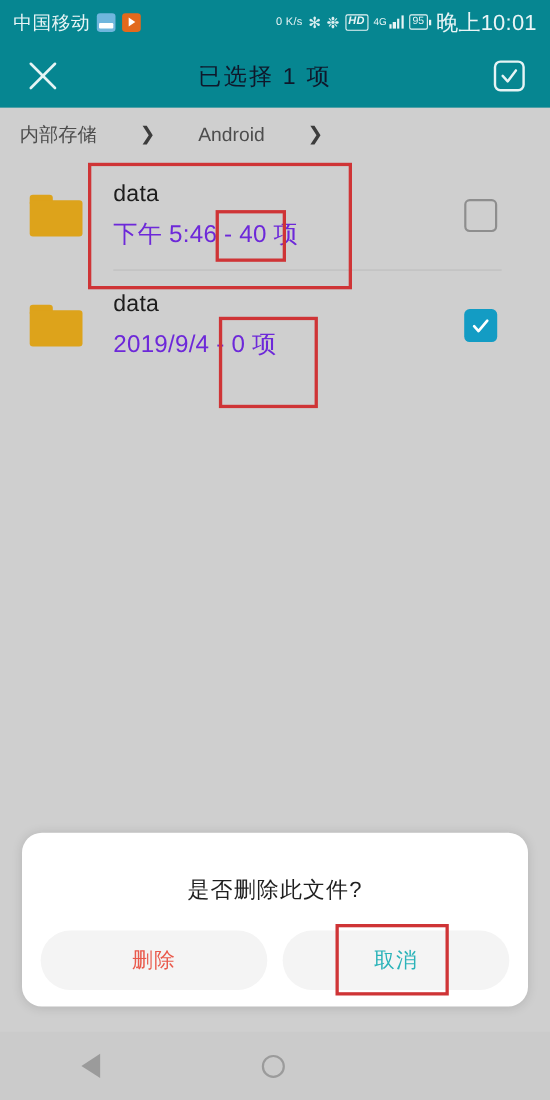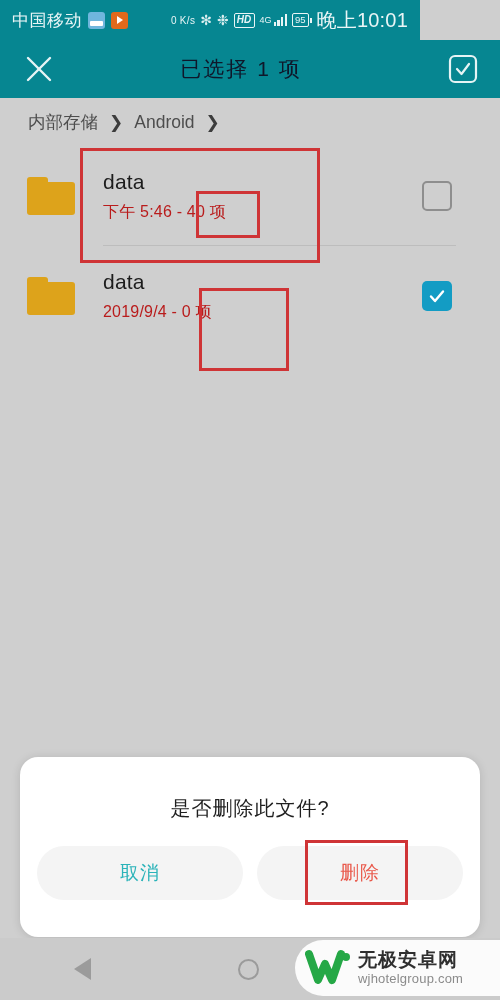"中国移动" #status-bar { width: 420px -> 500px }
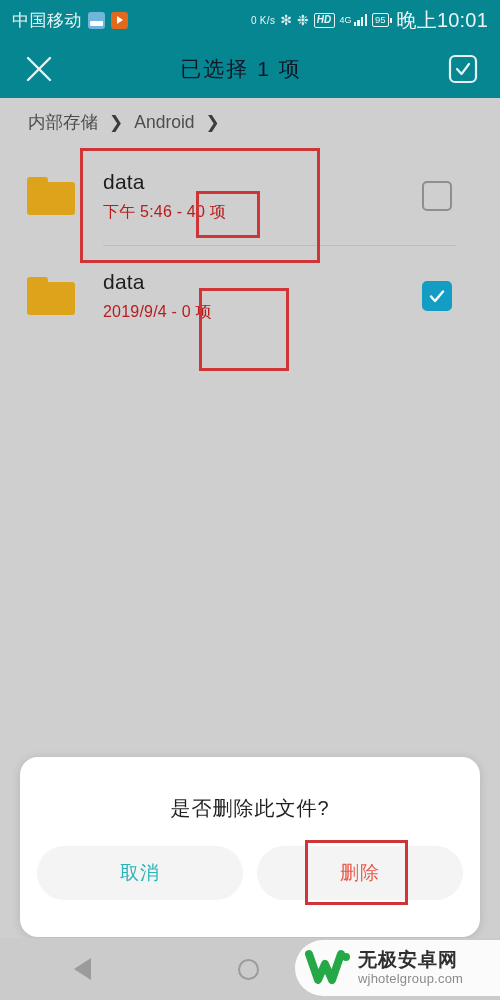"内部存储" #breadcrumb { gap: none -> 28px; padding-left: 28px -> 18px }
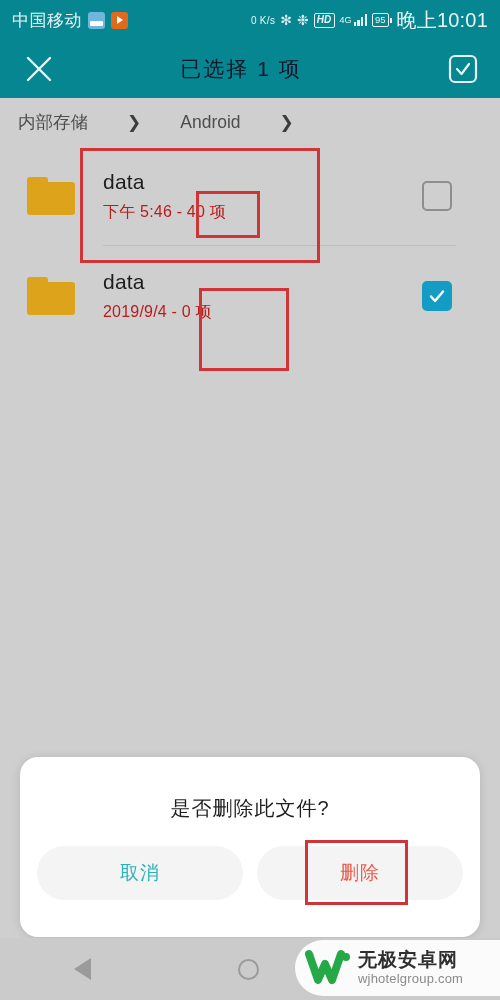"下午 5:46 - 40 项" .file-sub { color: #b91c1c -> #6d28d9; font-size: 16px -> 22px }
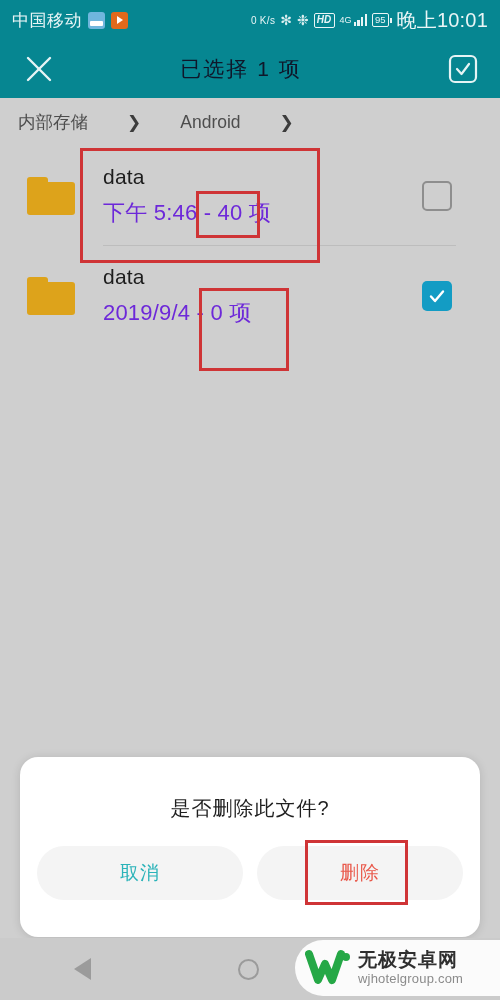"是否删除此文件?" #dialog { height: 180px -> 158px }
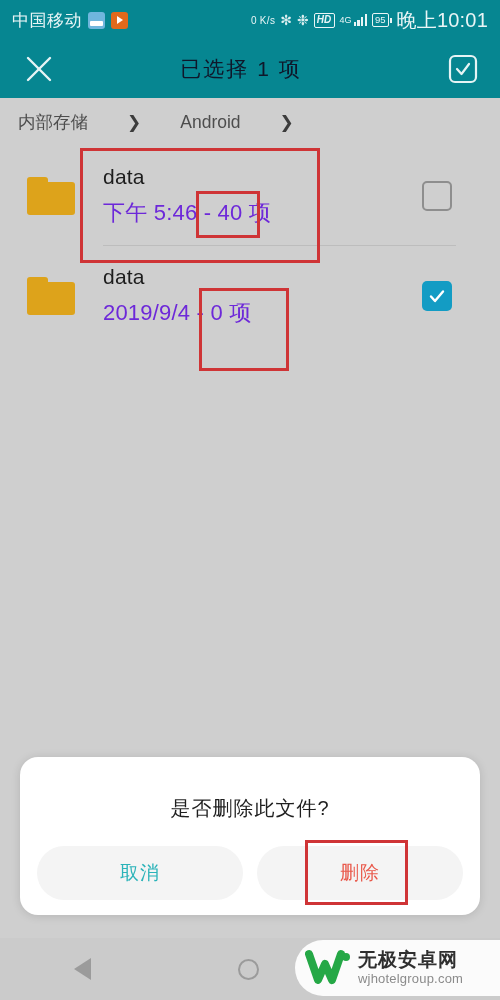"取消" div.dlg-btn { order: before "删除" -> after "删除" }
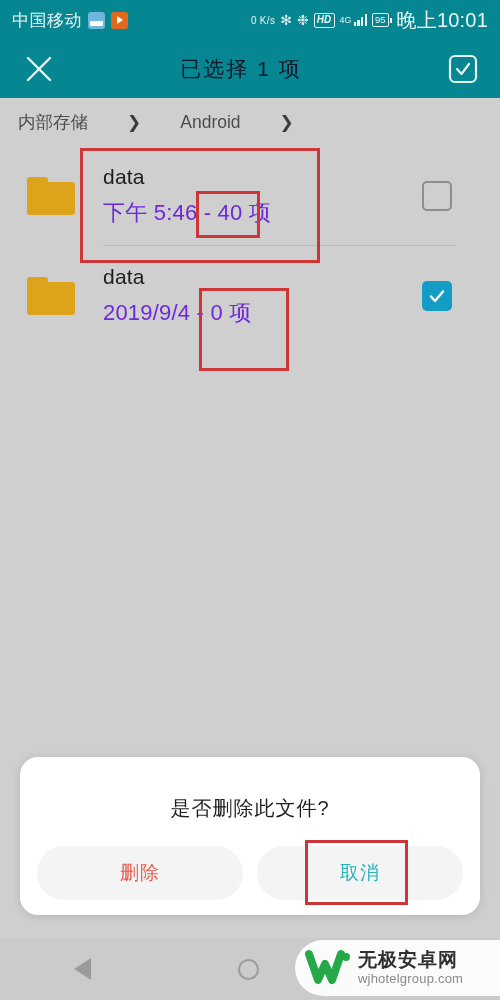"无极安卓网" div { html: <div> <svg> <path></path> <circle></circle> </svg> <div> <div>无极安卓网</div> <div>wjhotelgroup.com</div> </div> </div> -> none }
